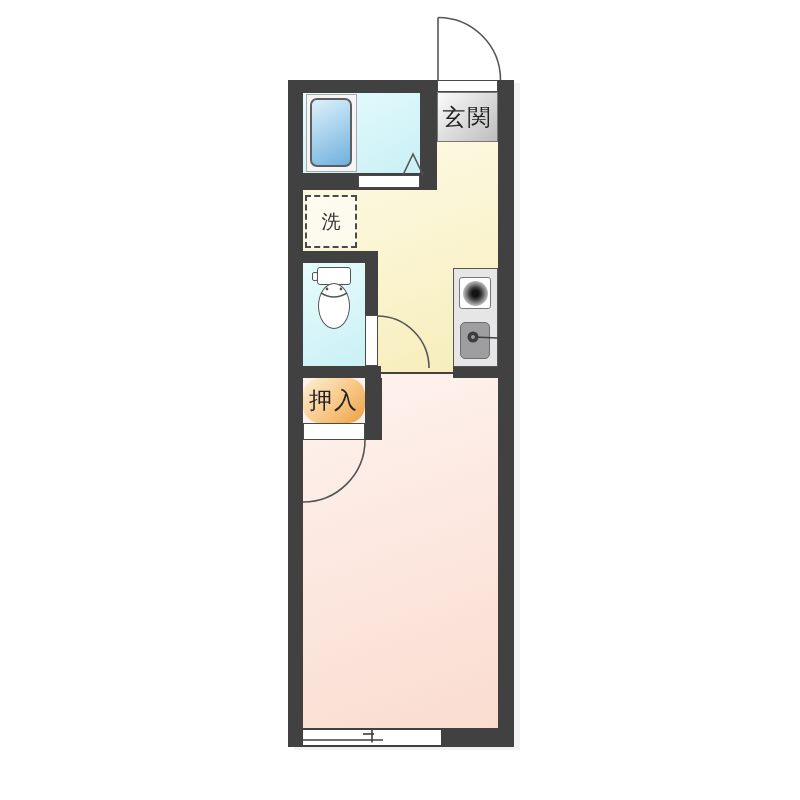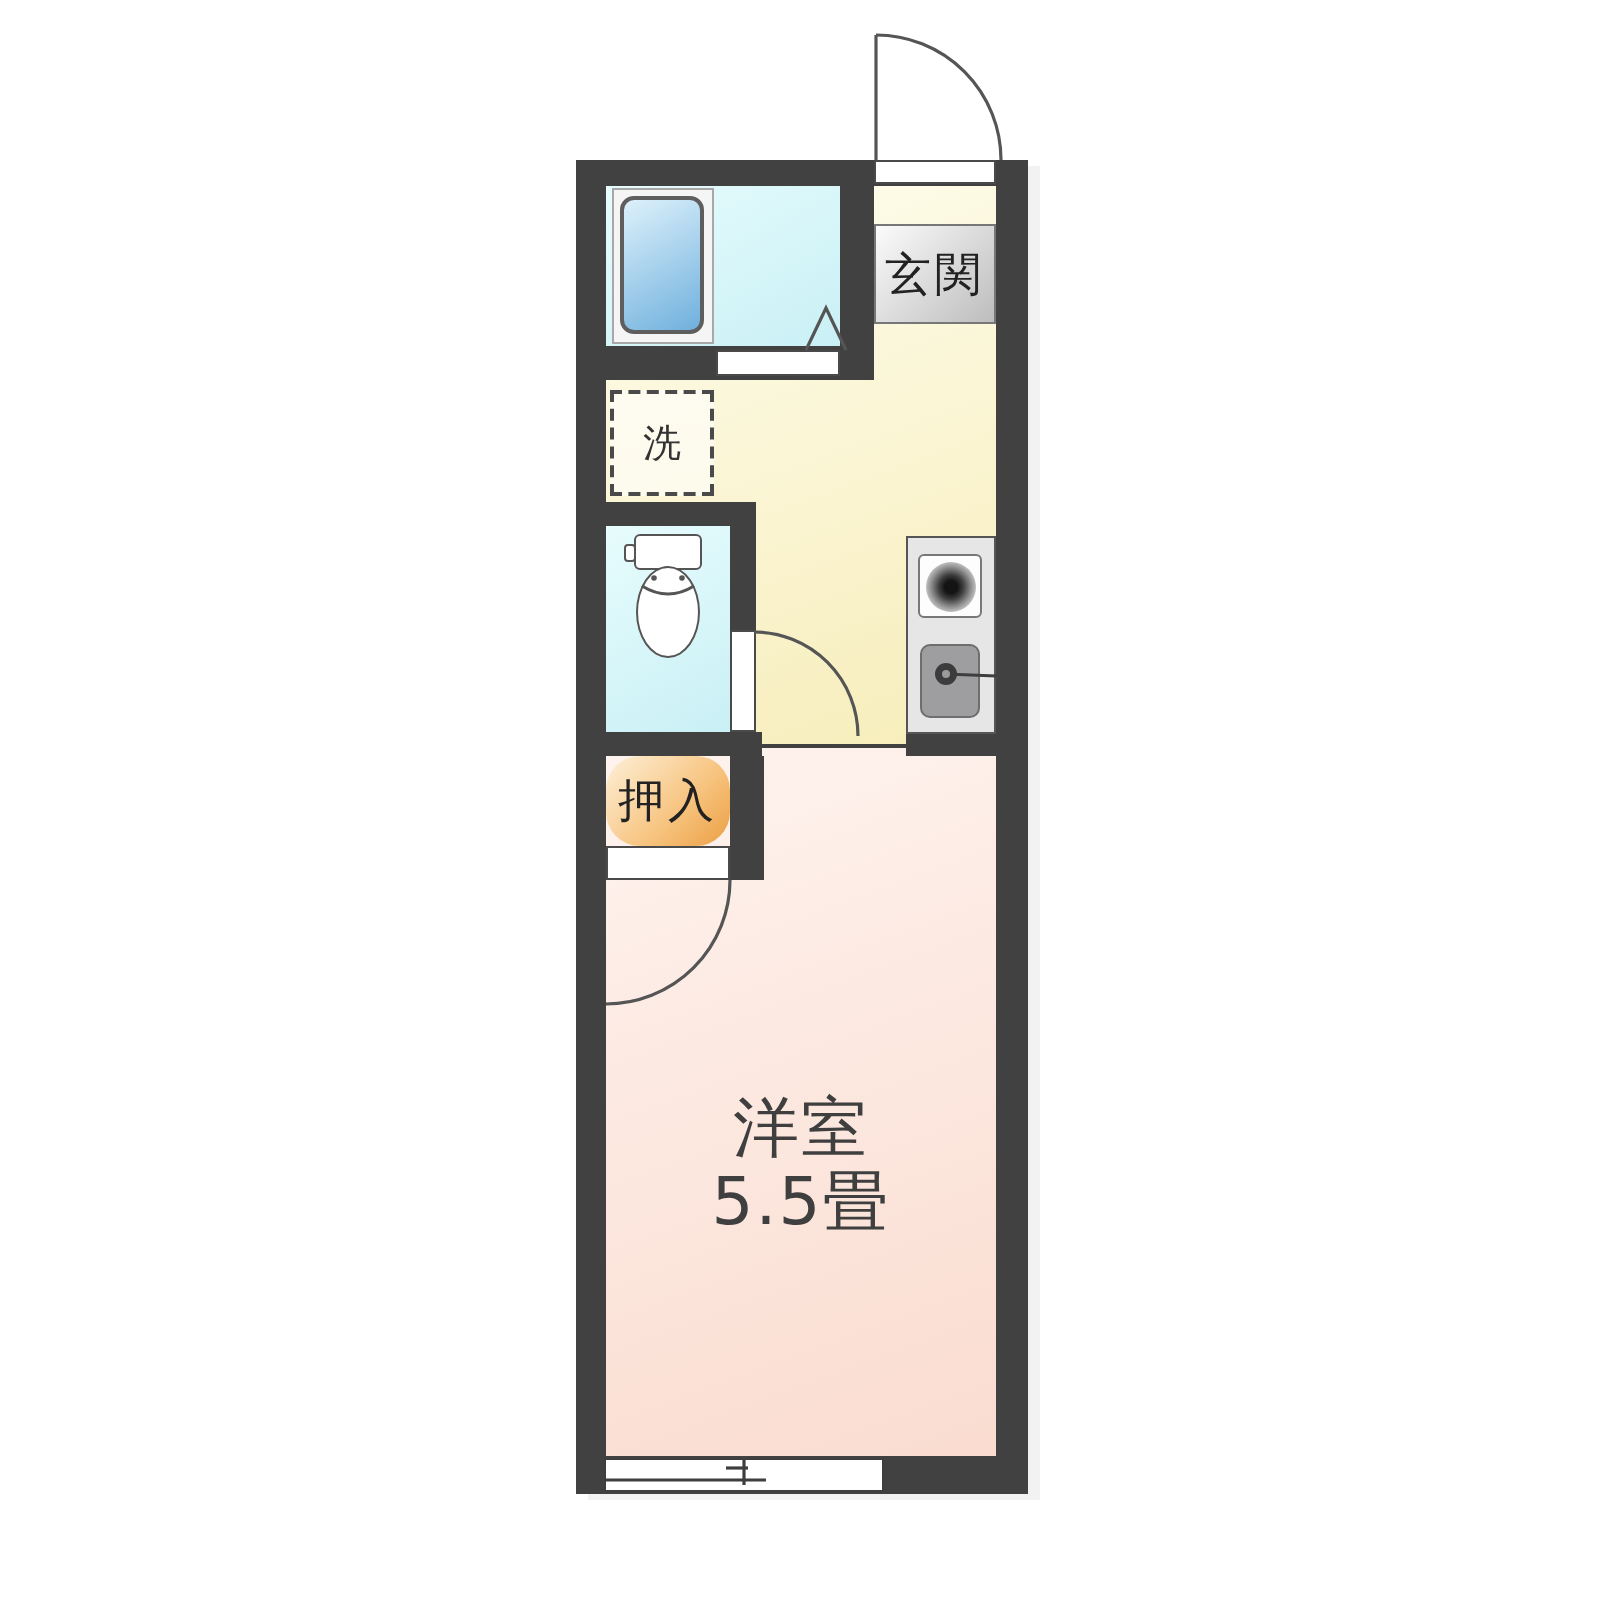"玄関" .entr-label { margin-top: 20px -> none }
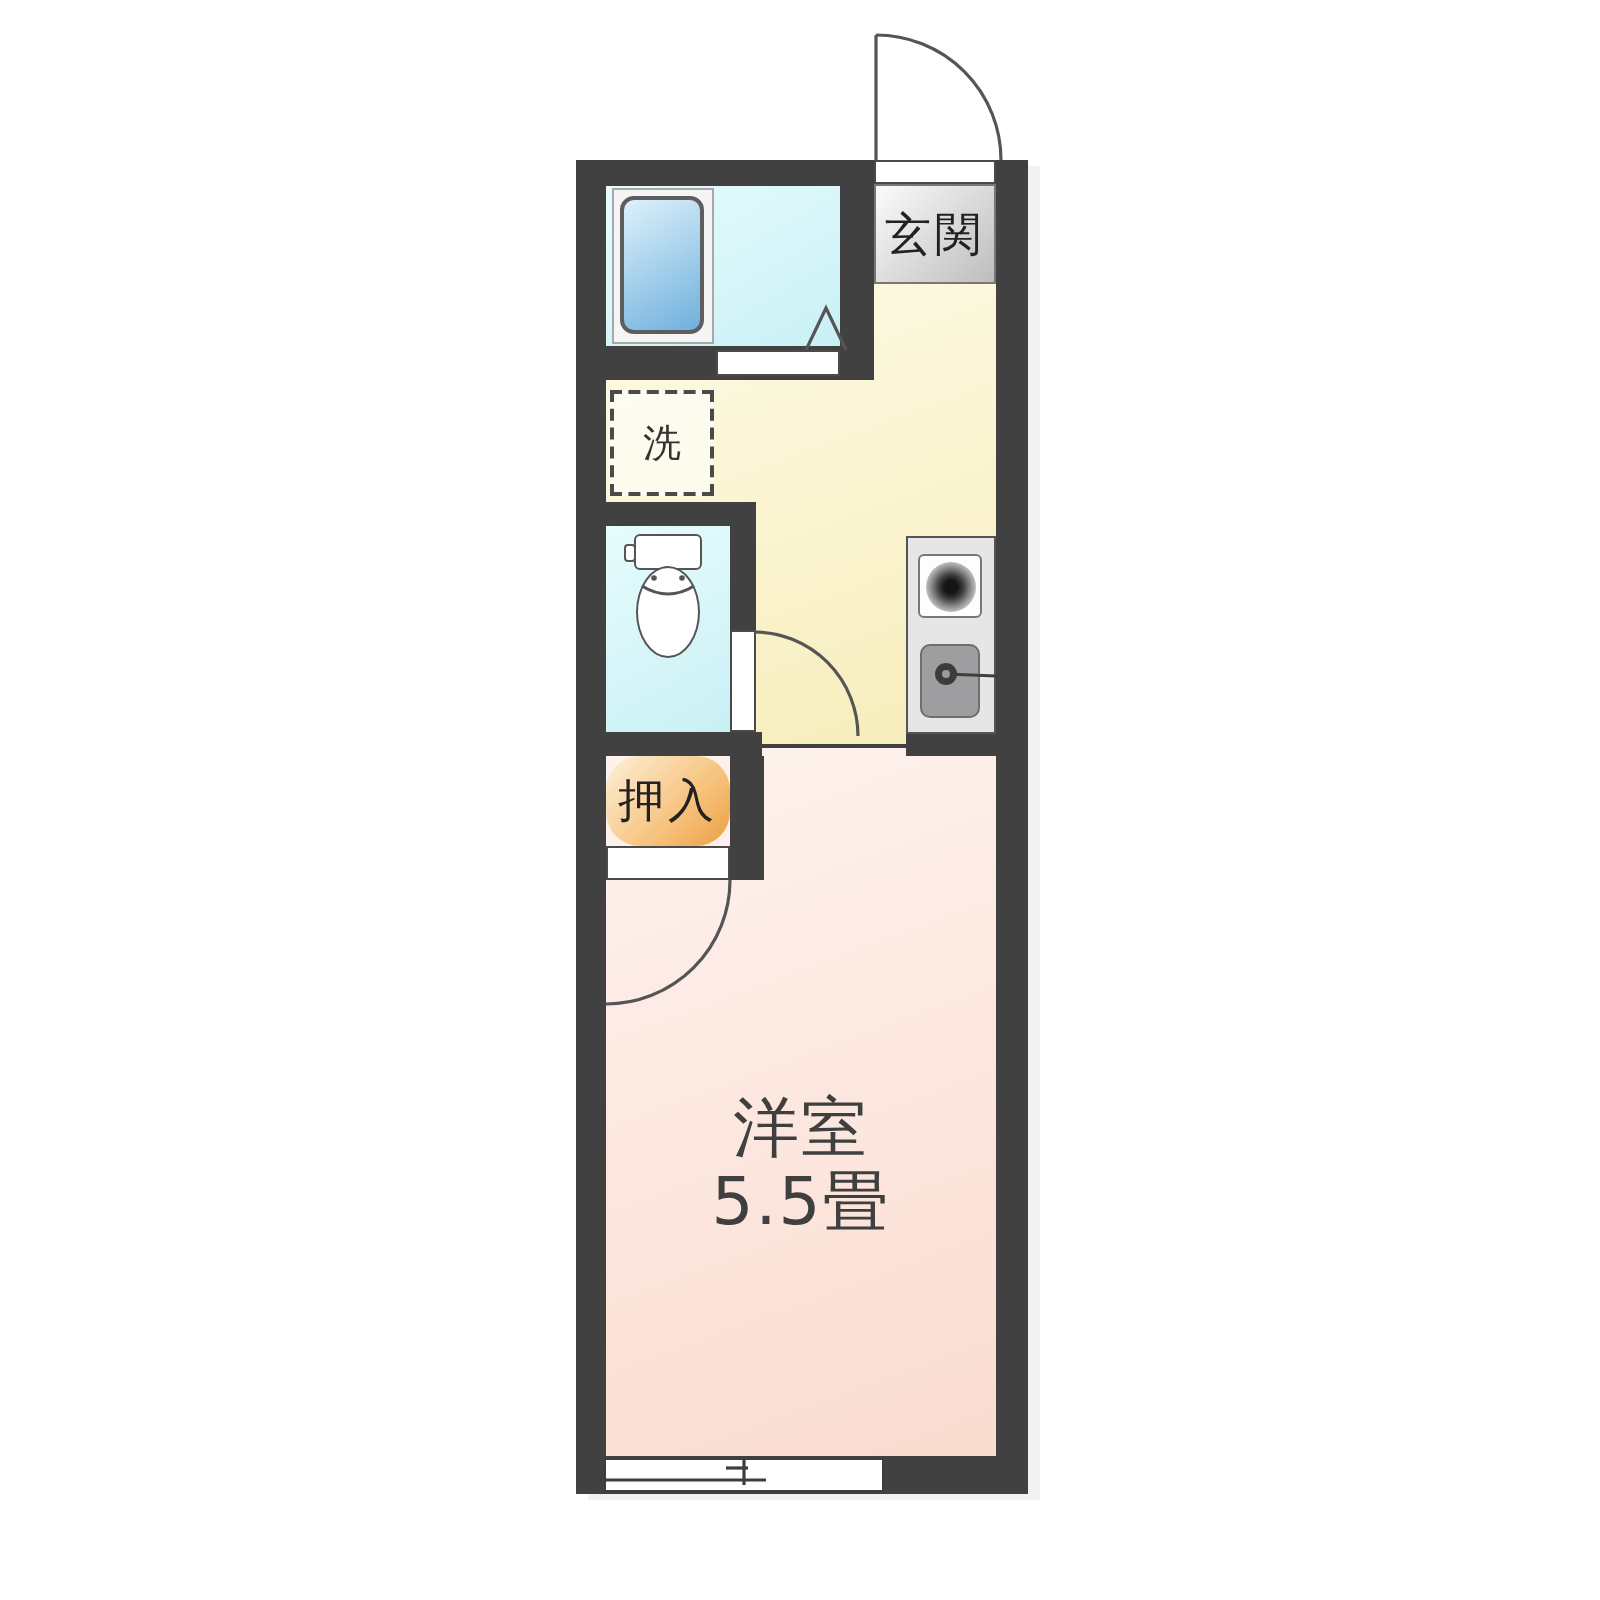"洋室" div.abs { html: <div> <span>洋室</span> <span>5.5畳</span> </div> -> none }
